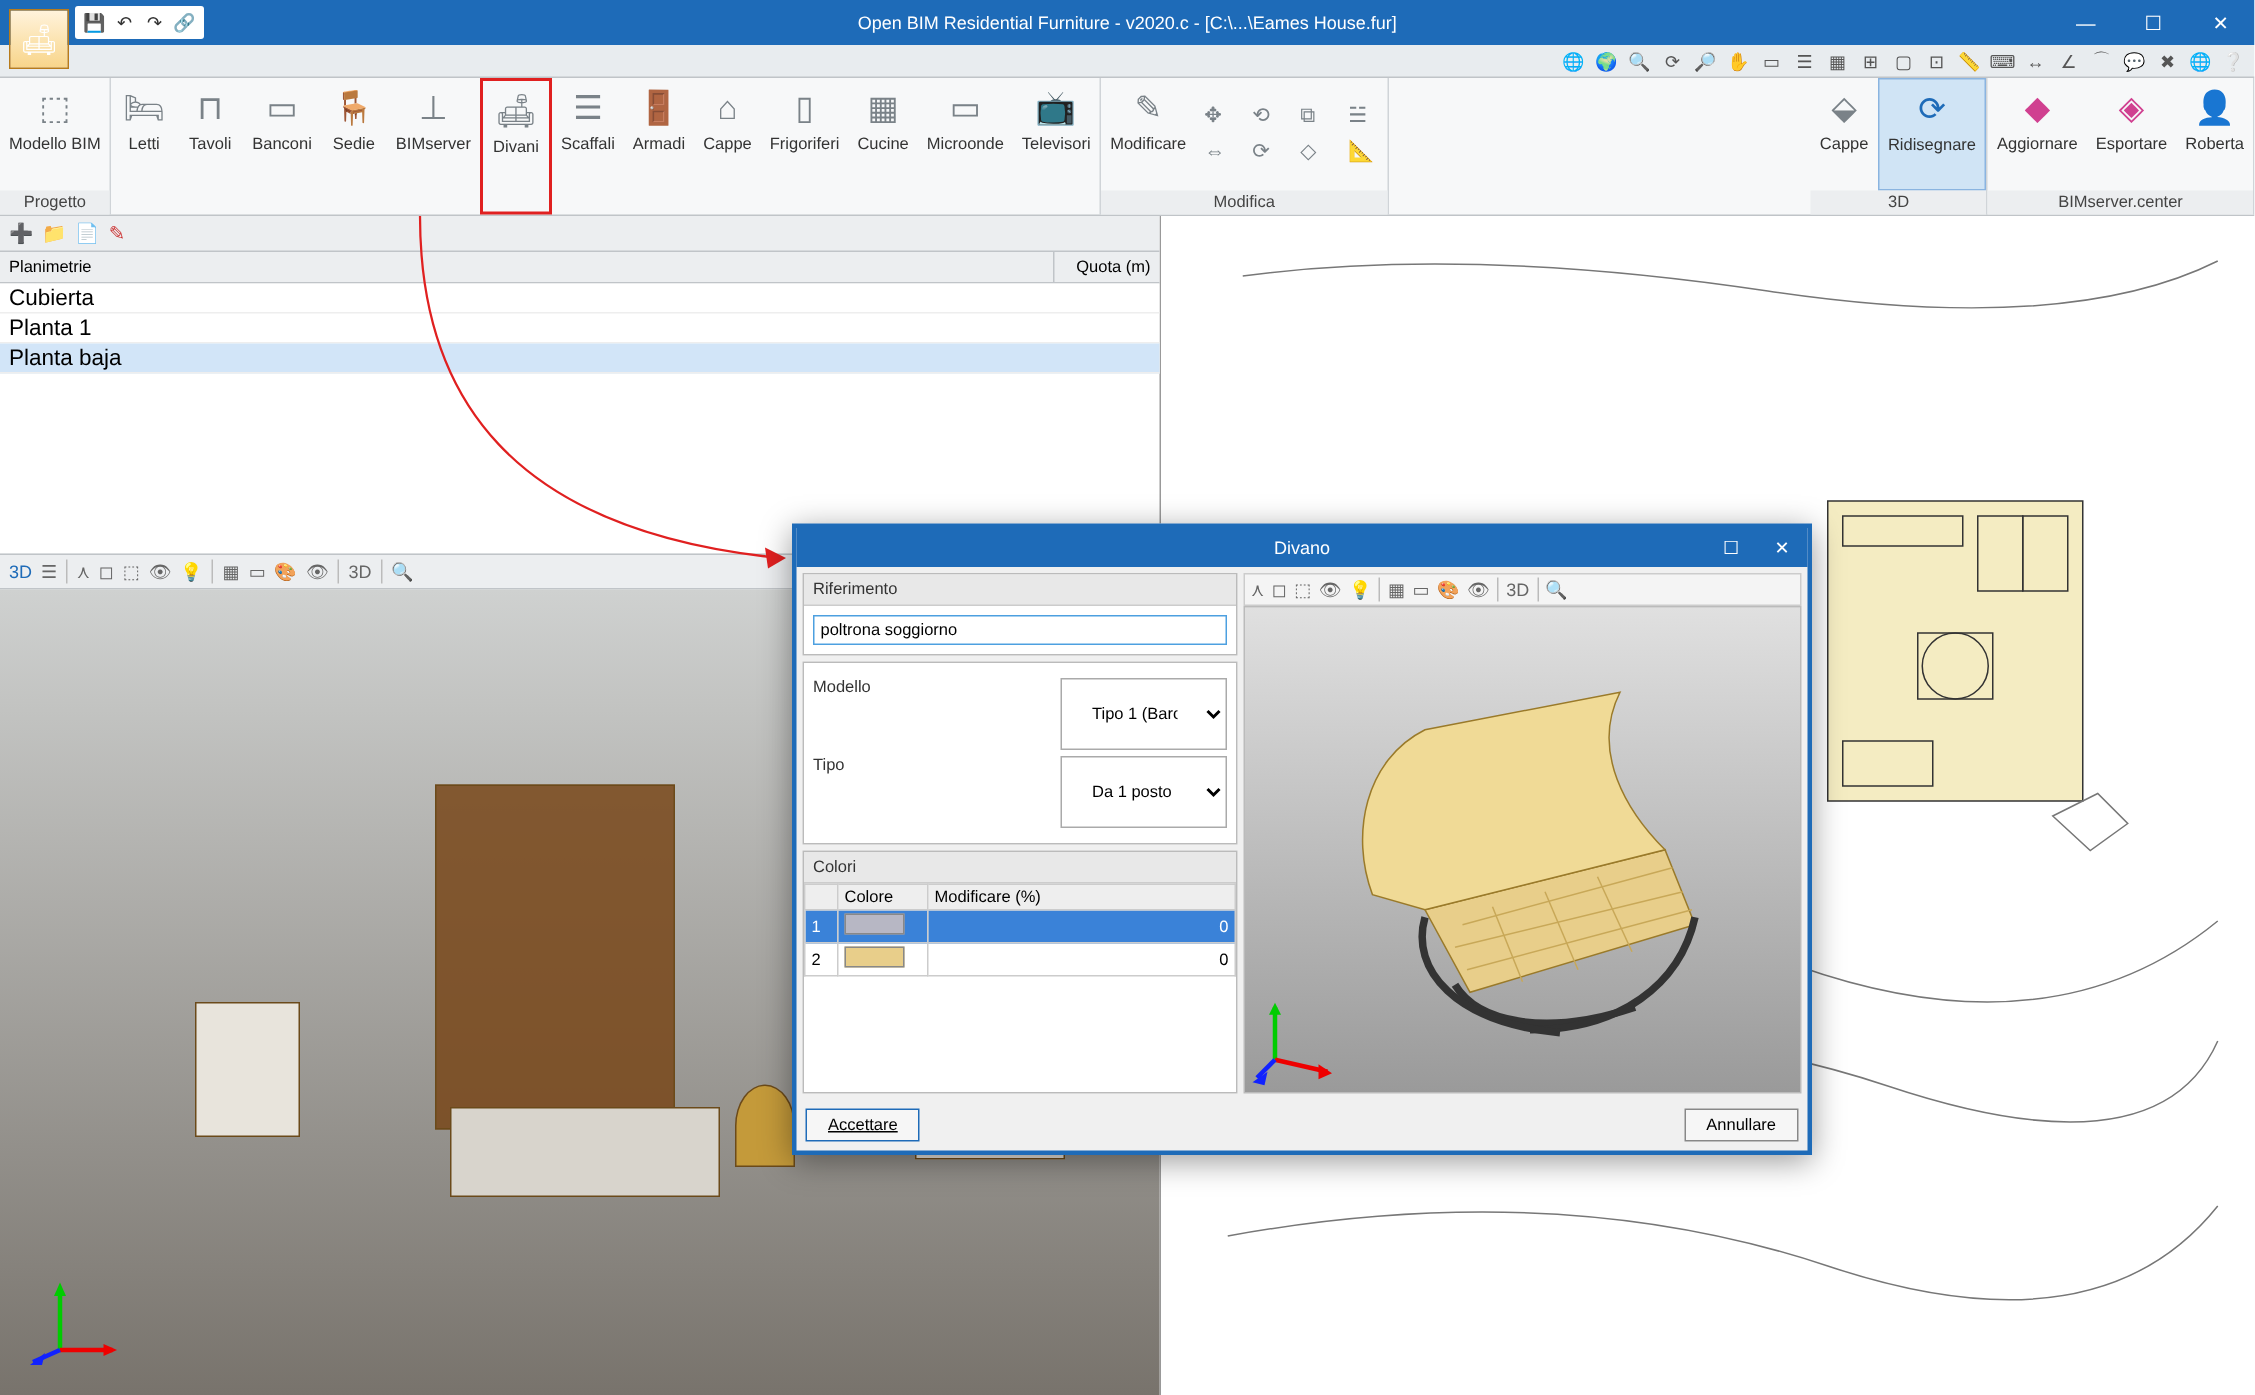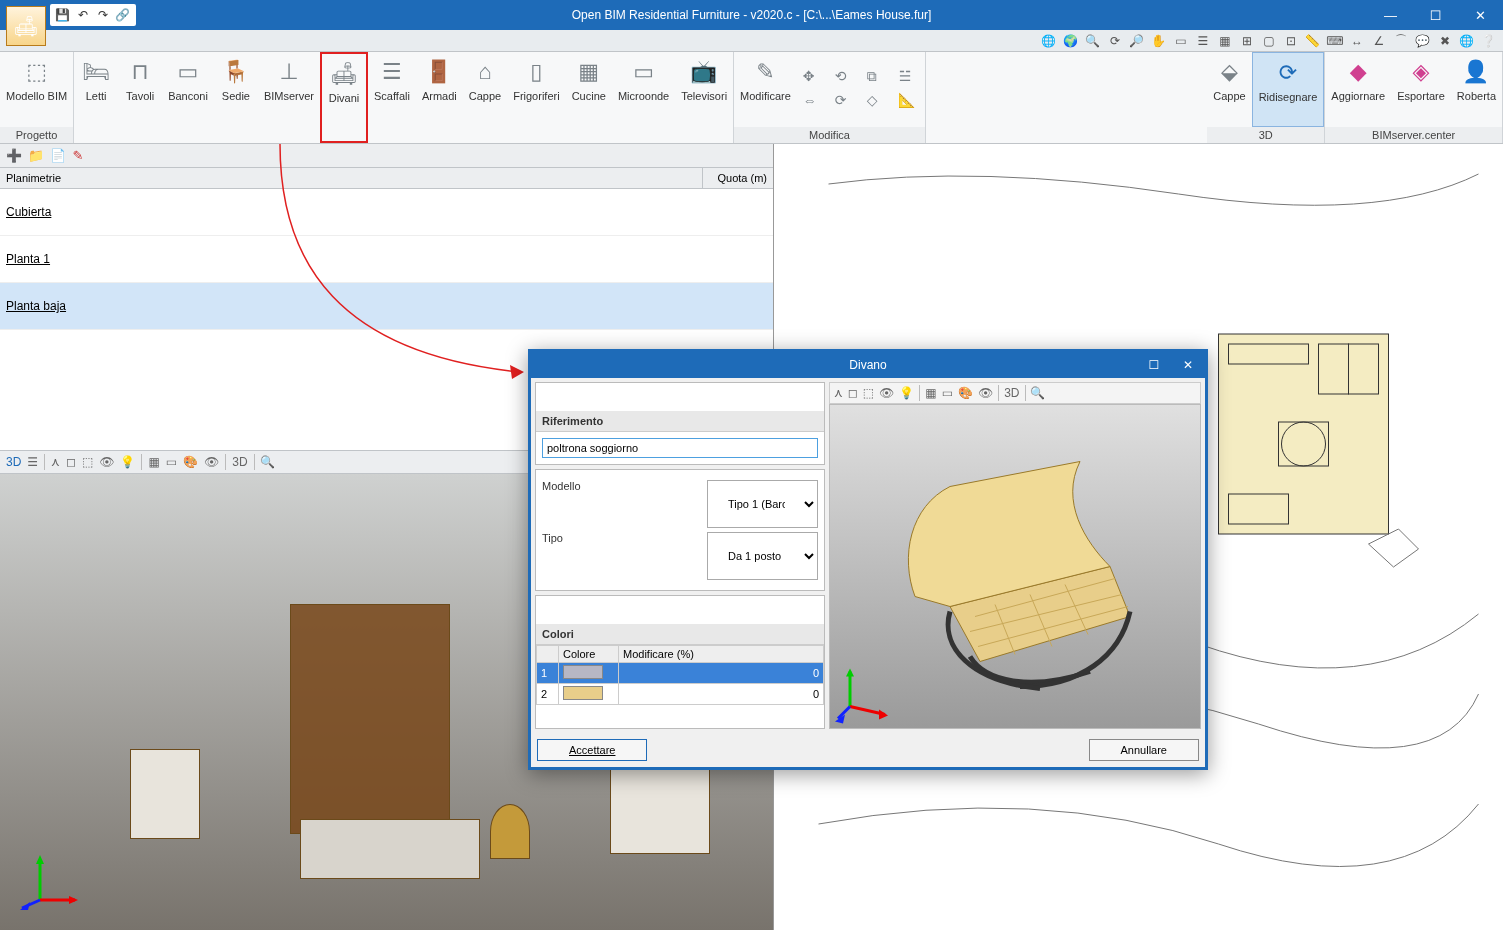"Cubierta" .planim-list .row { font-size: 12px -> 15px; padding: 16px 6px -> 1px 6px; text-decoration: underline -> none }
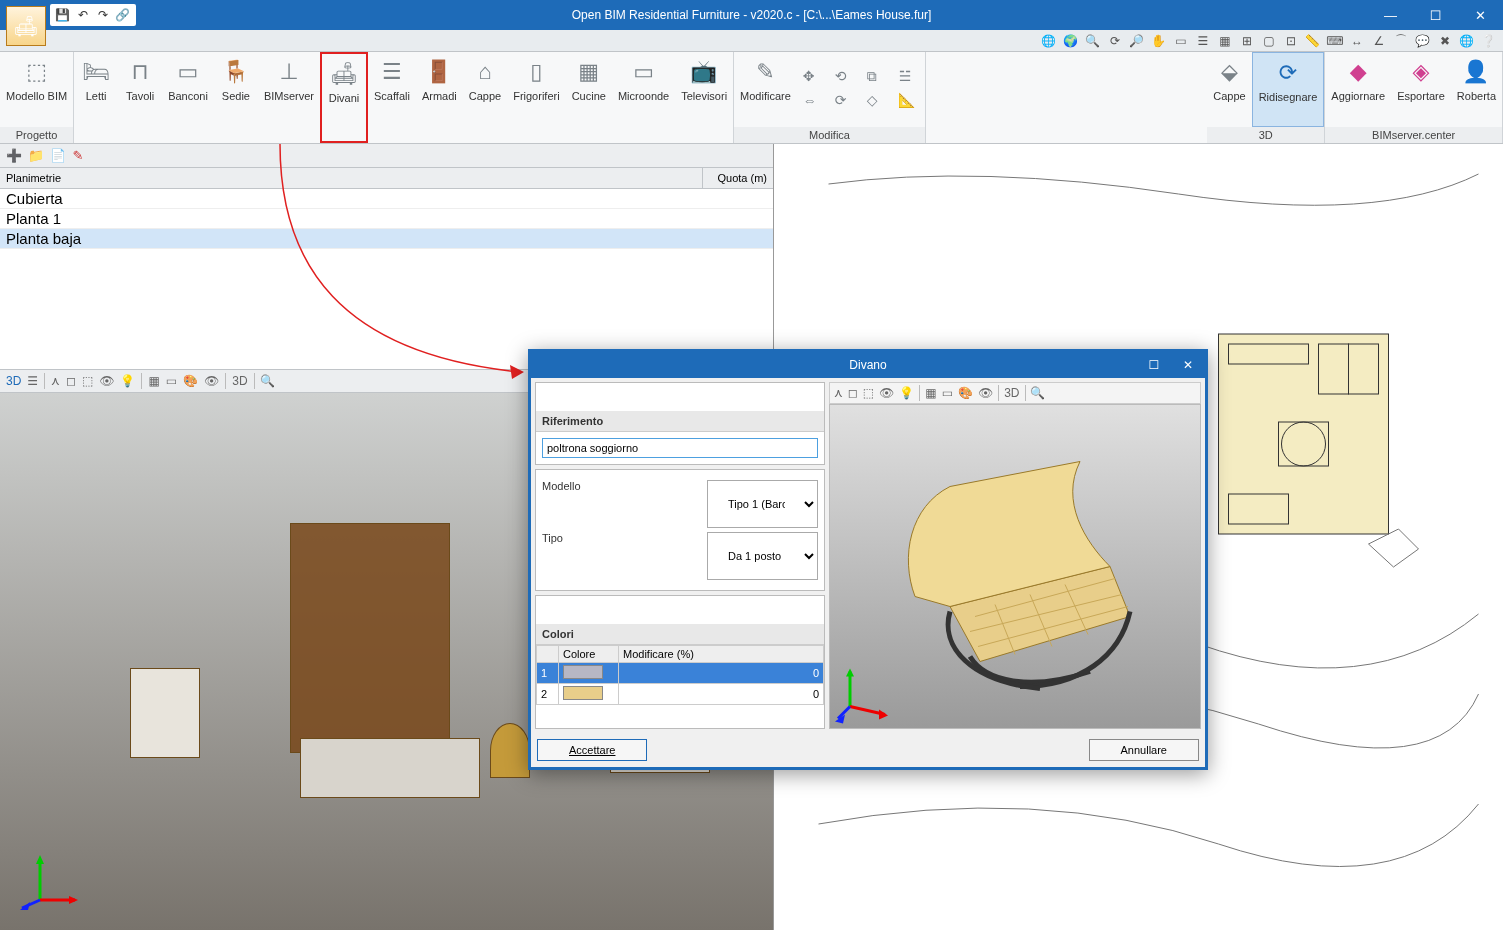"Riferimento" .dlg-section .hdr { font-weight: bold -> normal; margin-top: 28px -> none }
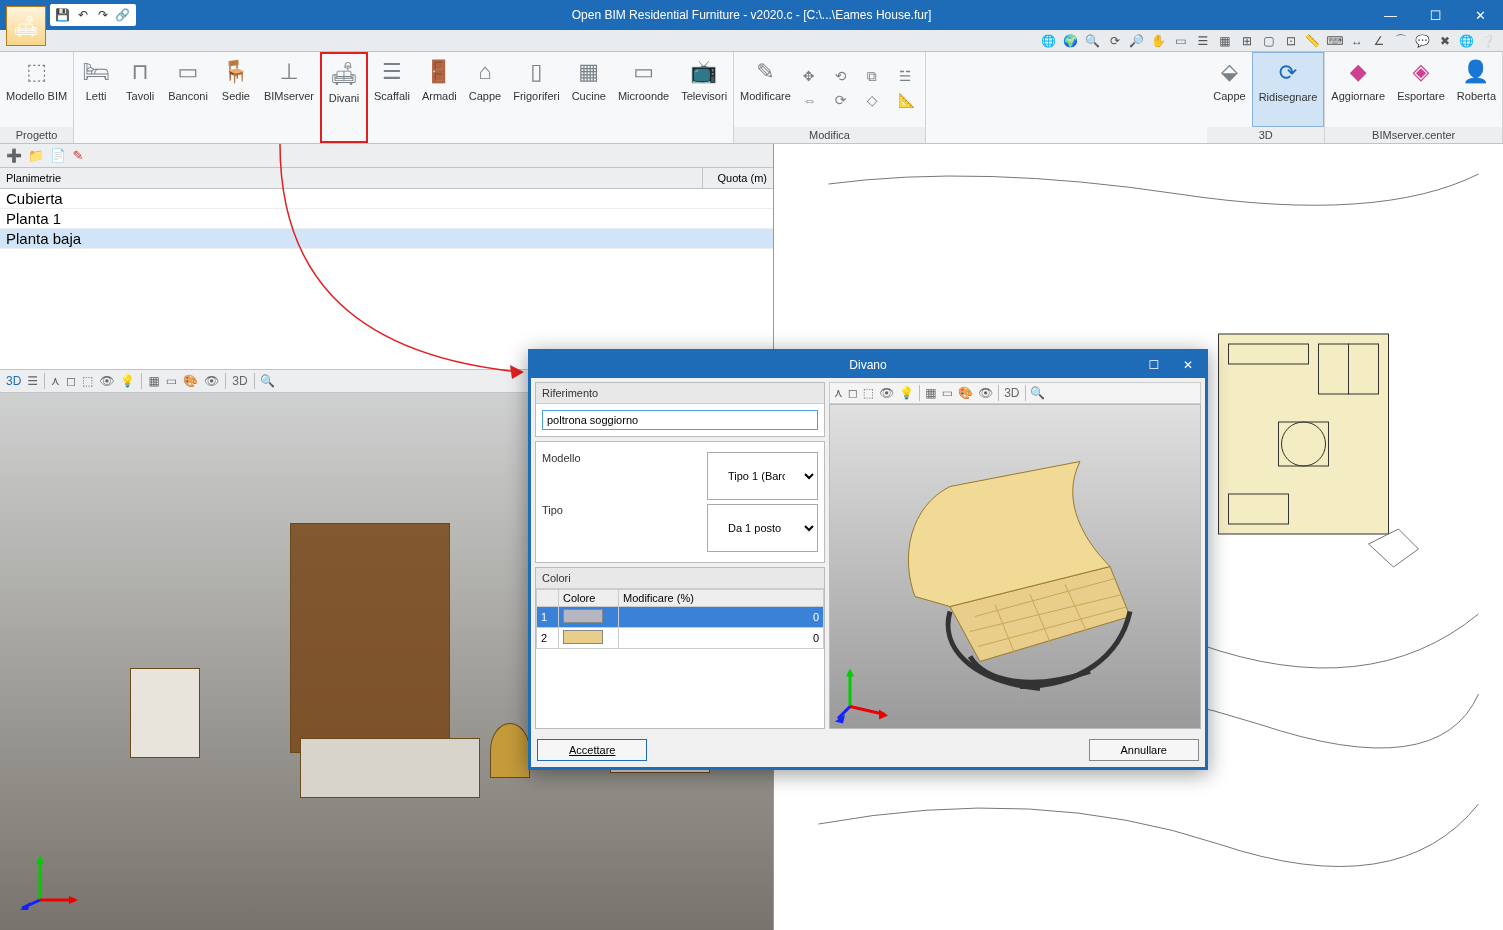"Accettare" .dlg-footer button { padding: 4px 31px -> 4px 14px }
